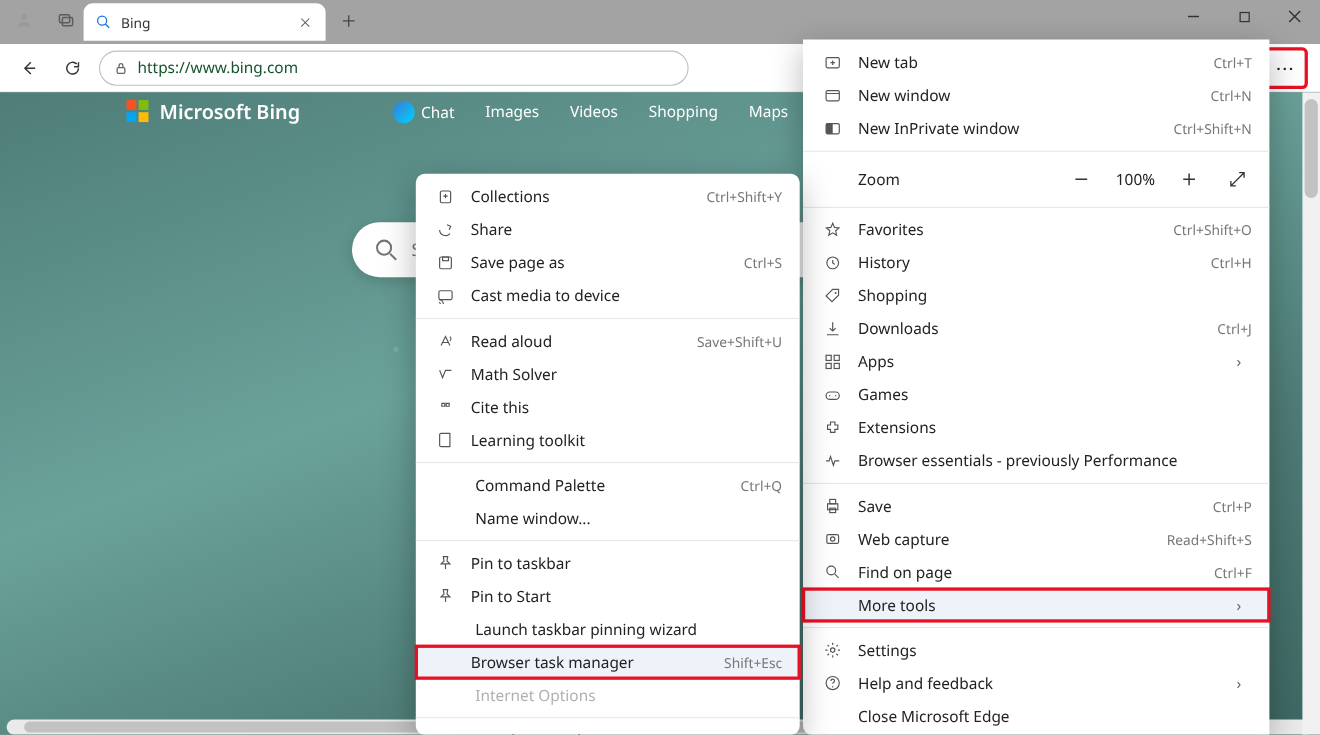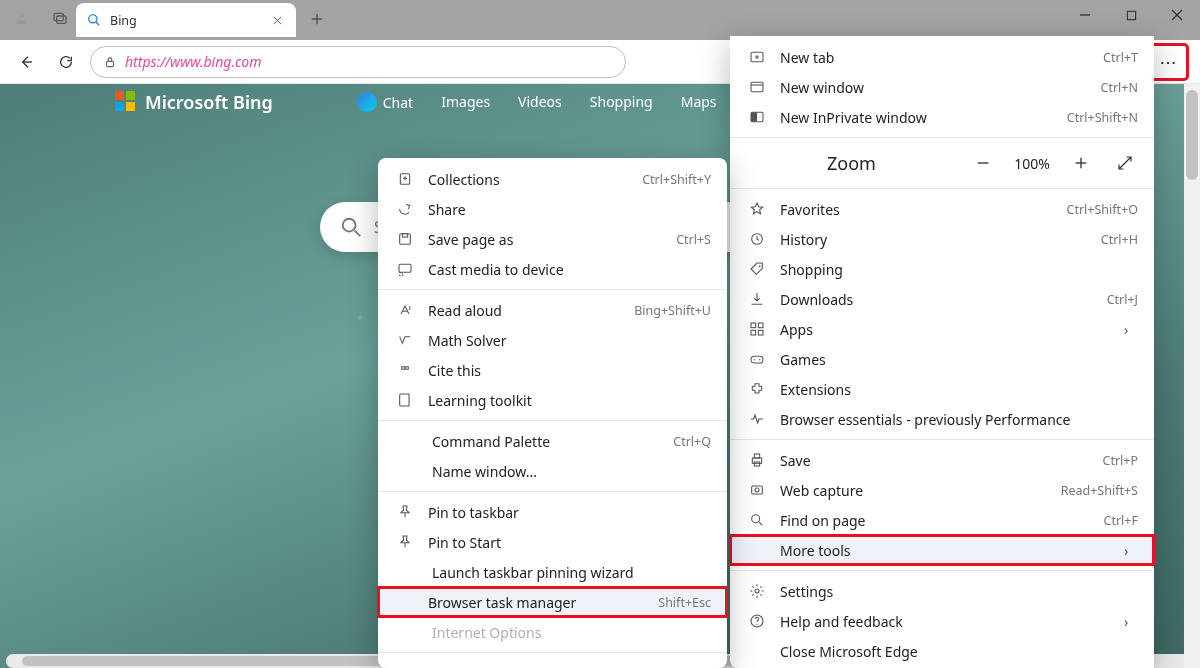"https://www.bing.com" .addrbox .url { color: #ec4899 -> #14532d; font-style: italic -> none }
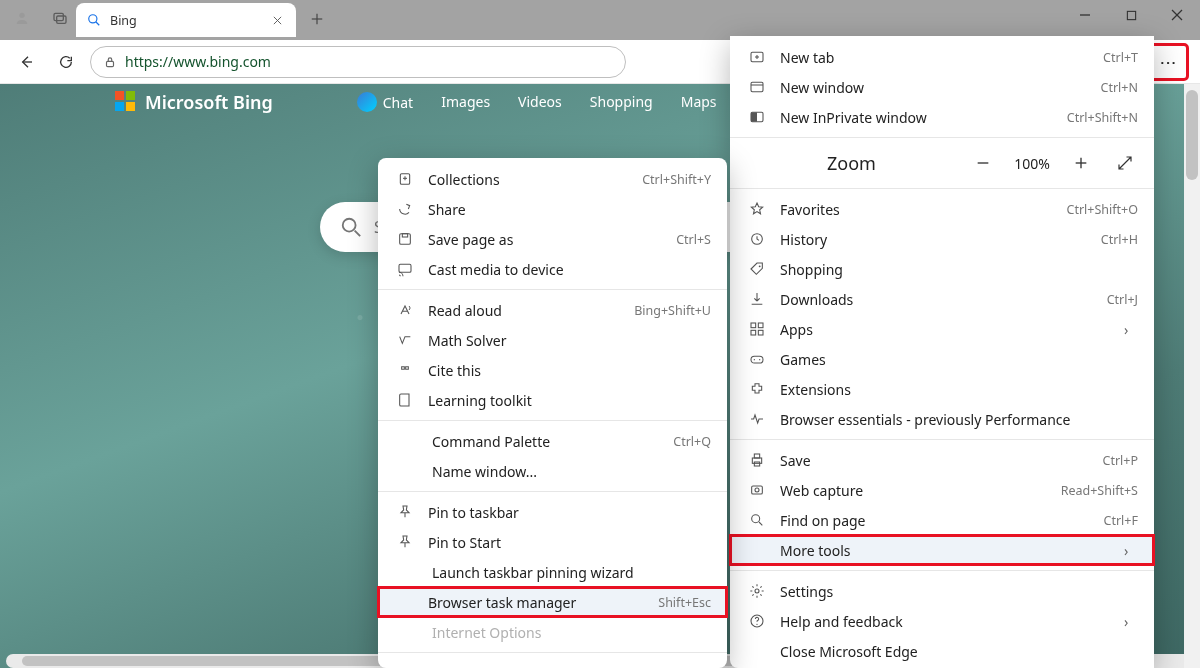"Zoom" .zoom-row .zlbl { font-size: 18px -> 14px; margin-left: 47px -> none }
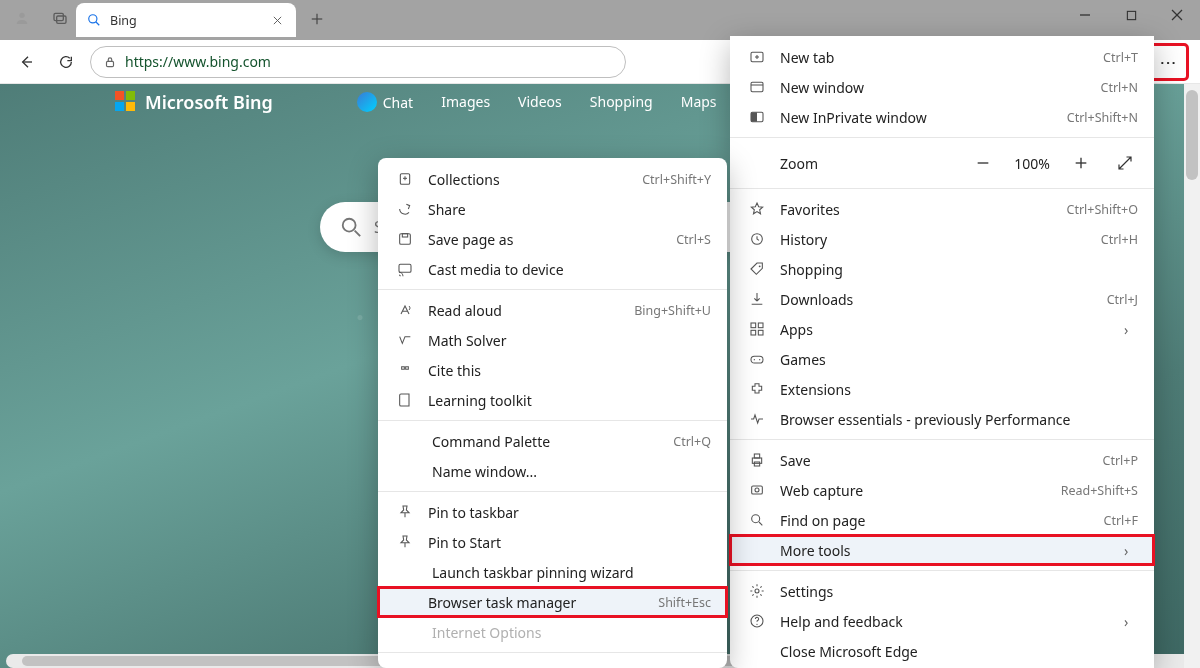"Bing+Shift+U" span.sc { text: Bing+Shift+U -> Save+Shift+U }
